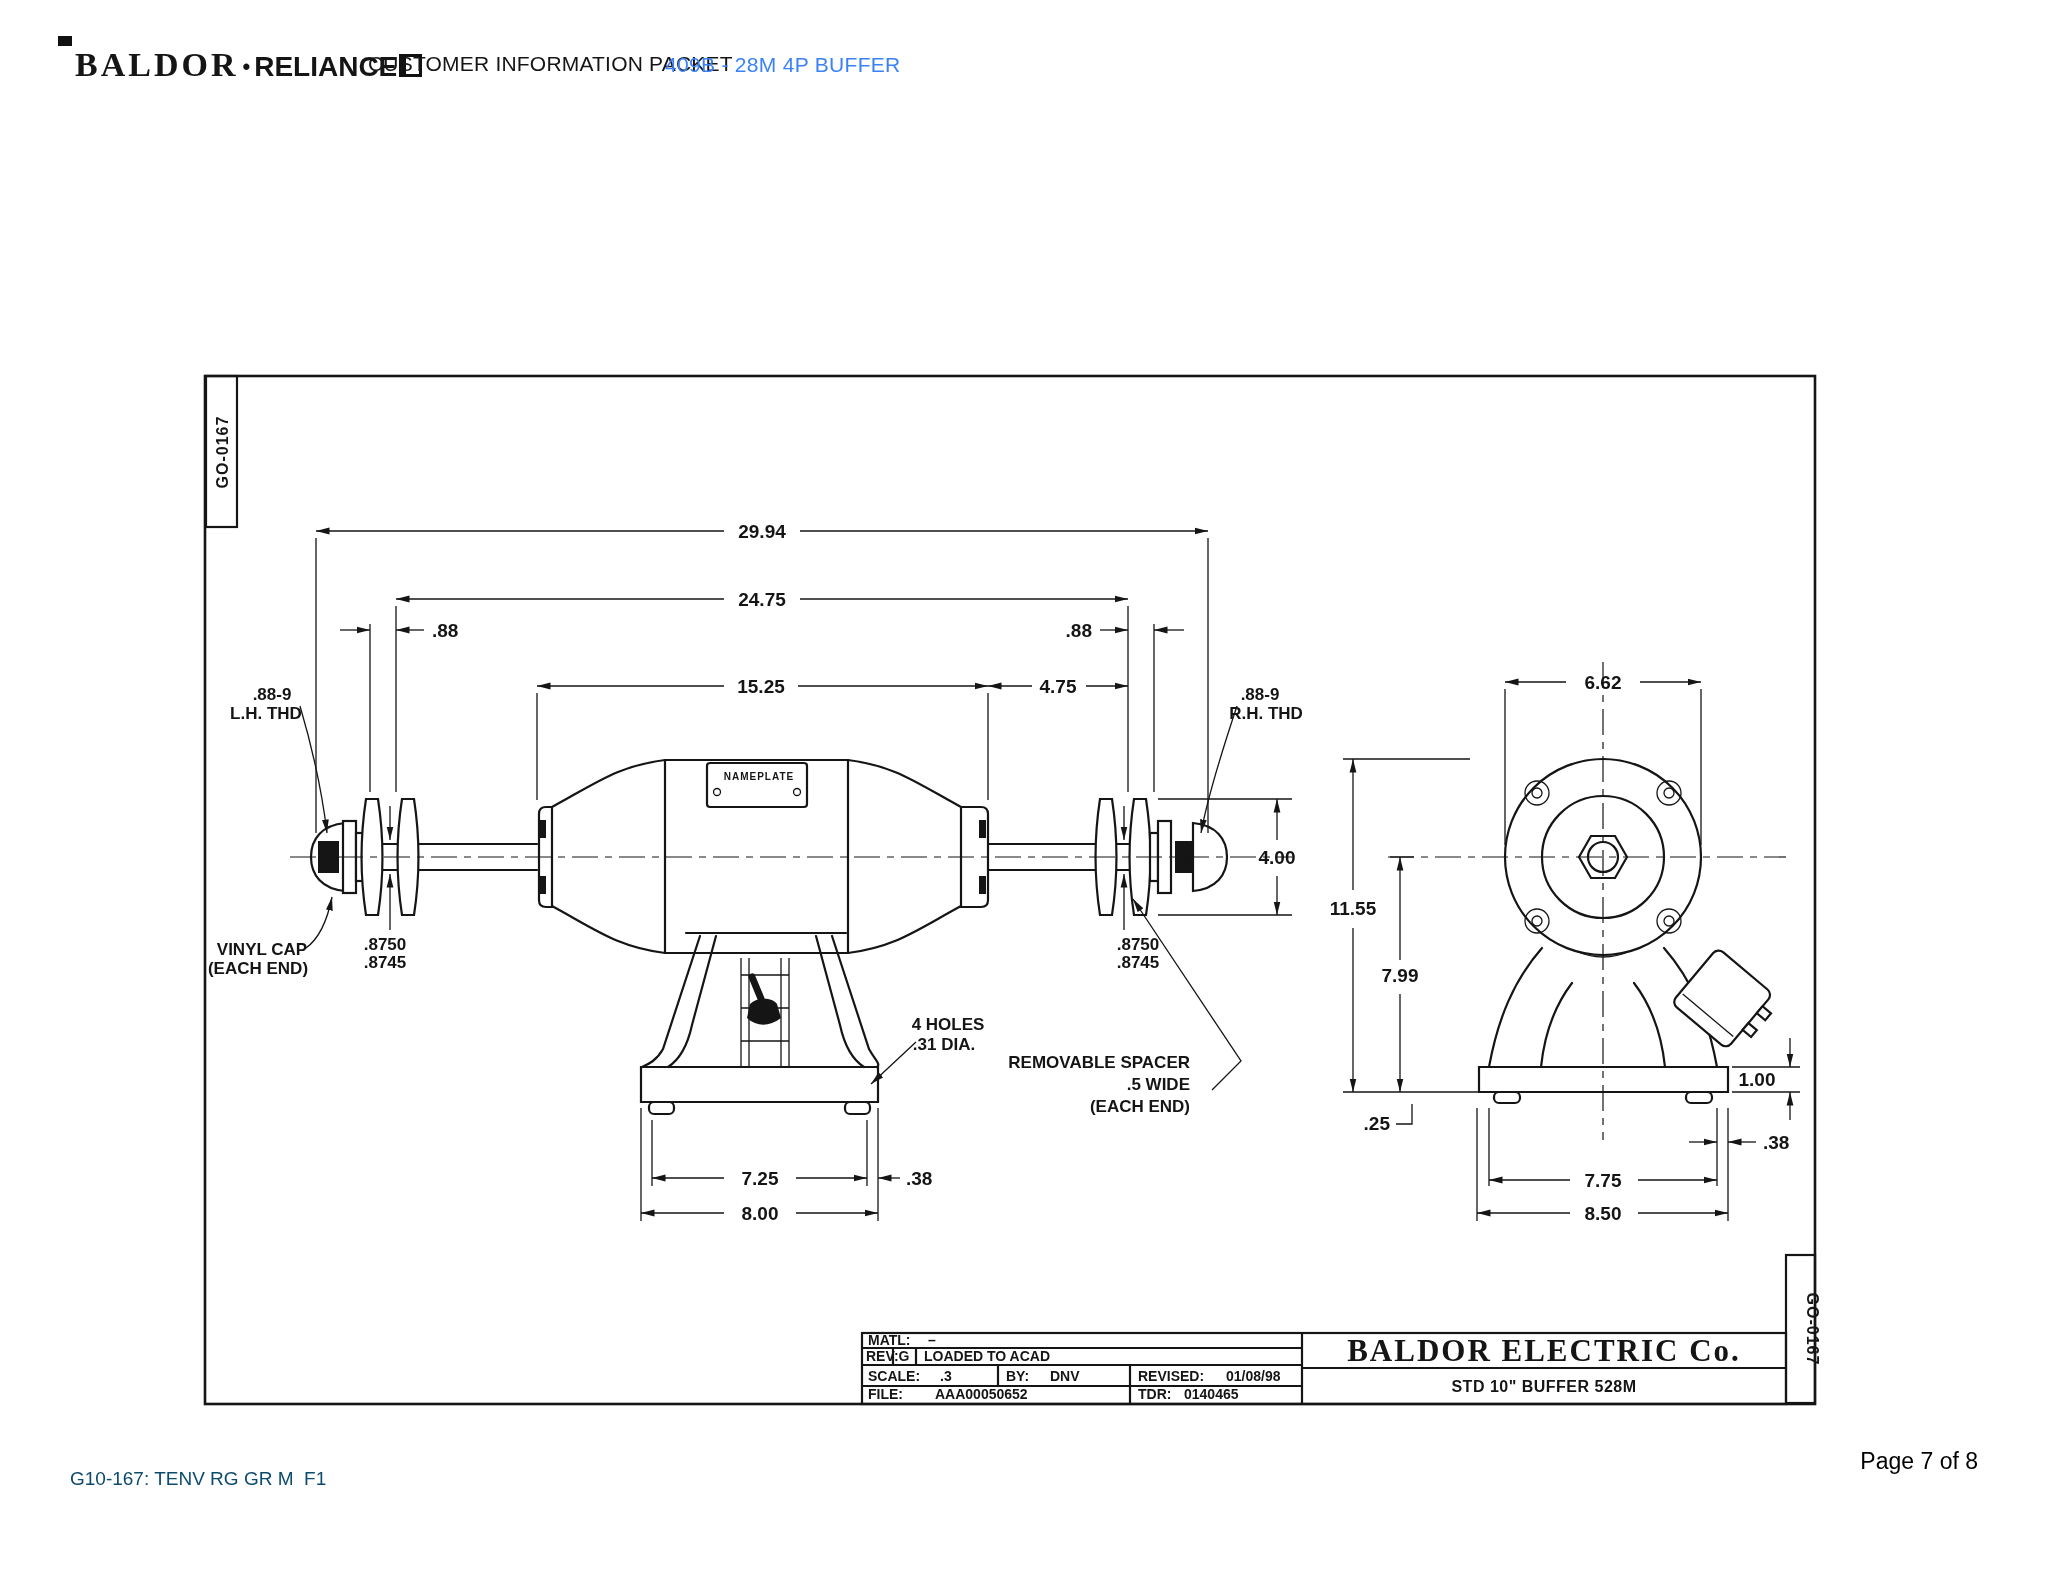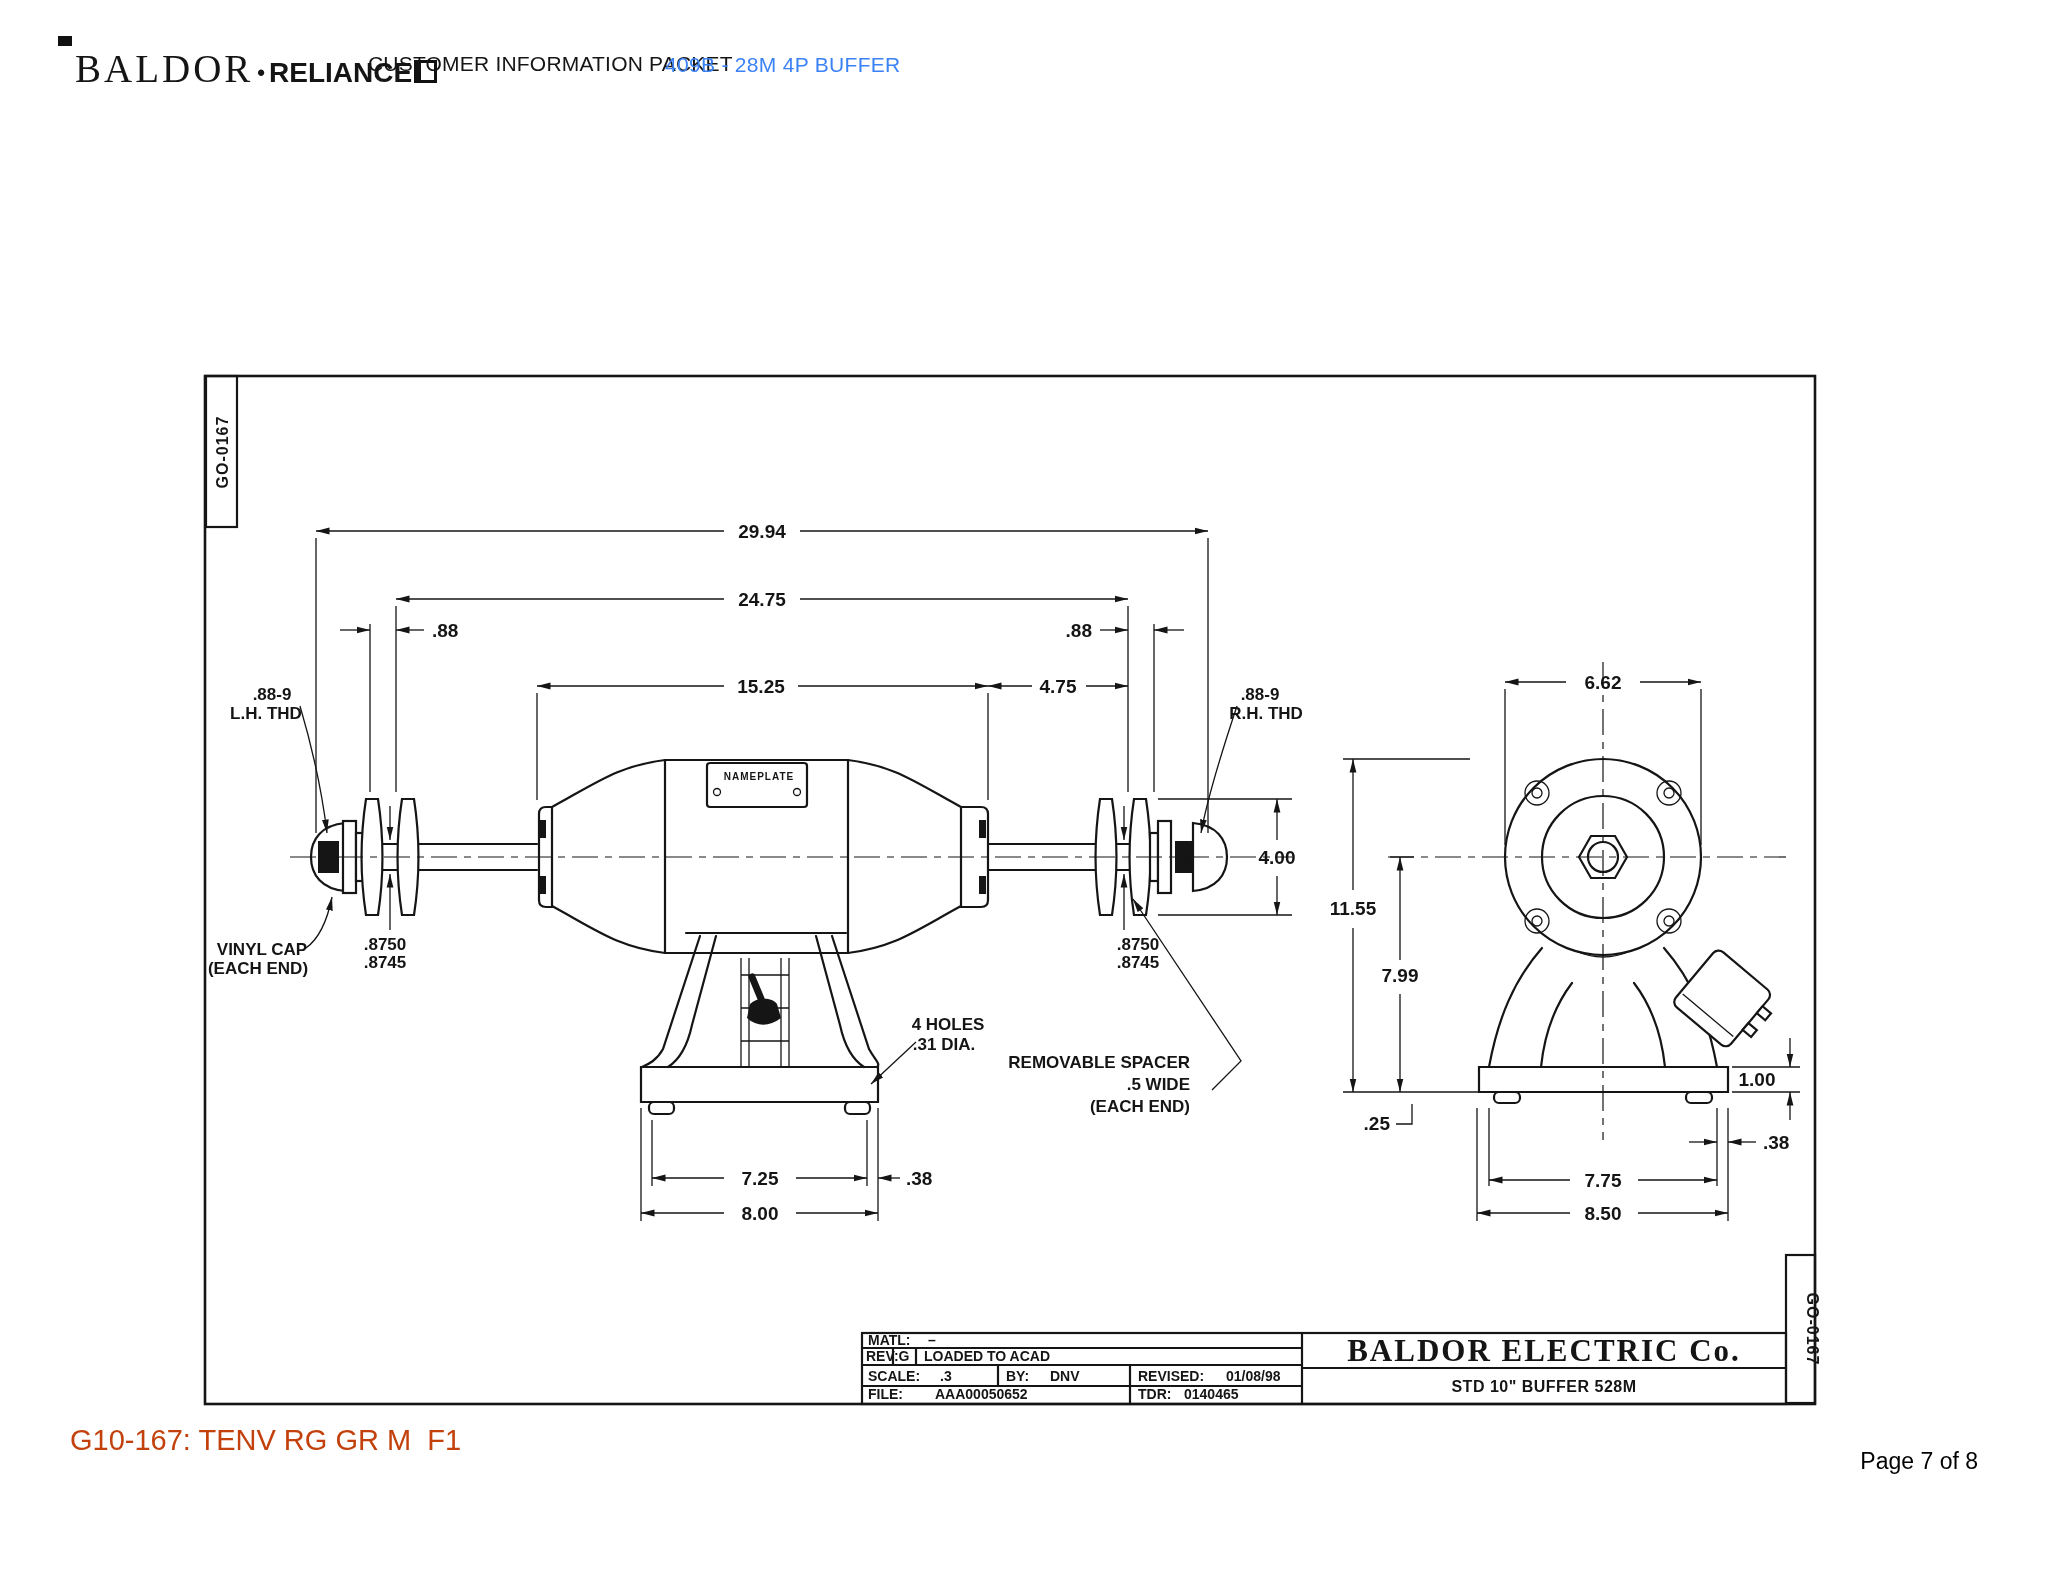"BALDOR" .brand .baldor { font-size: 39px -> 34px; font-weight: normal -> bold }
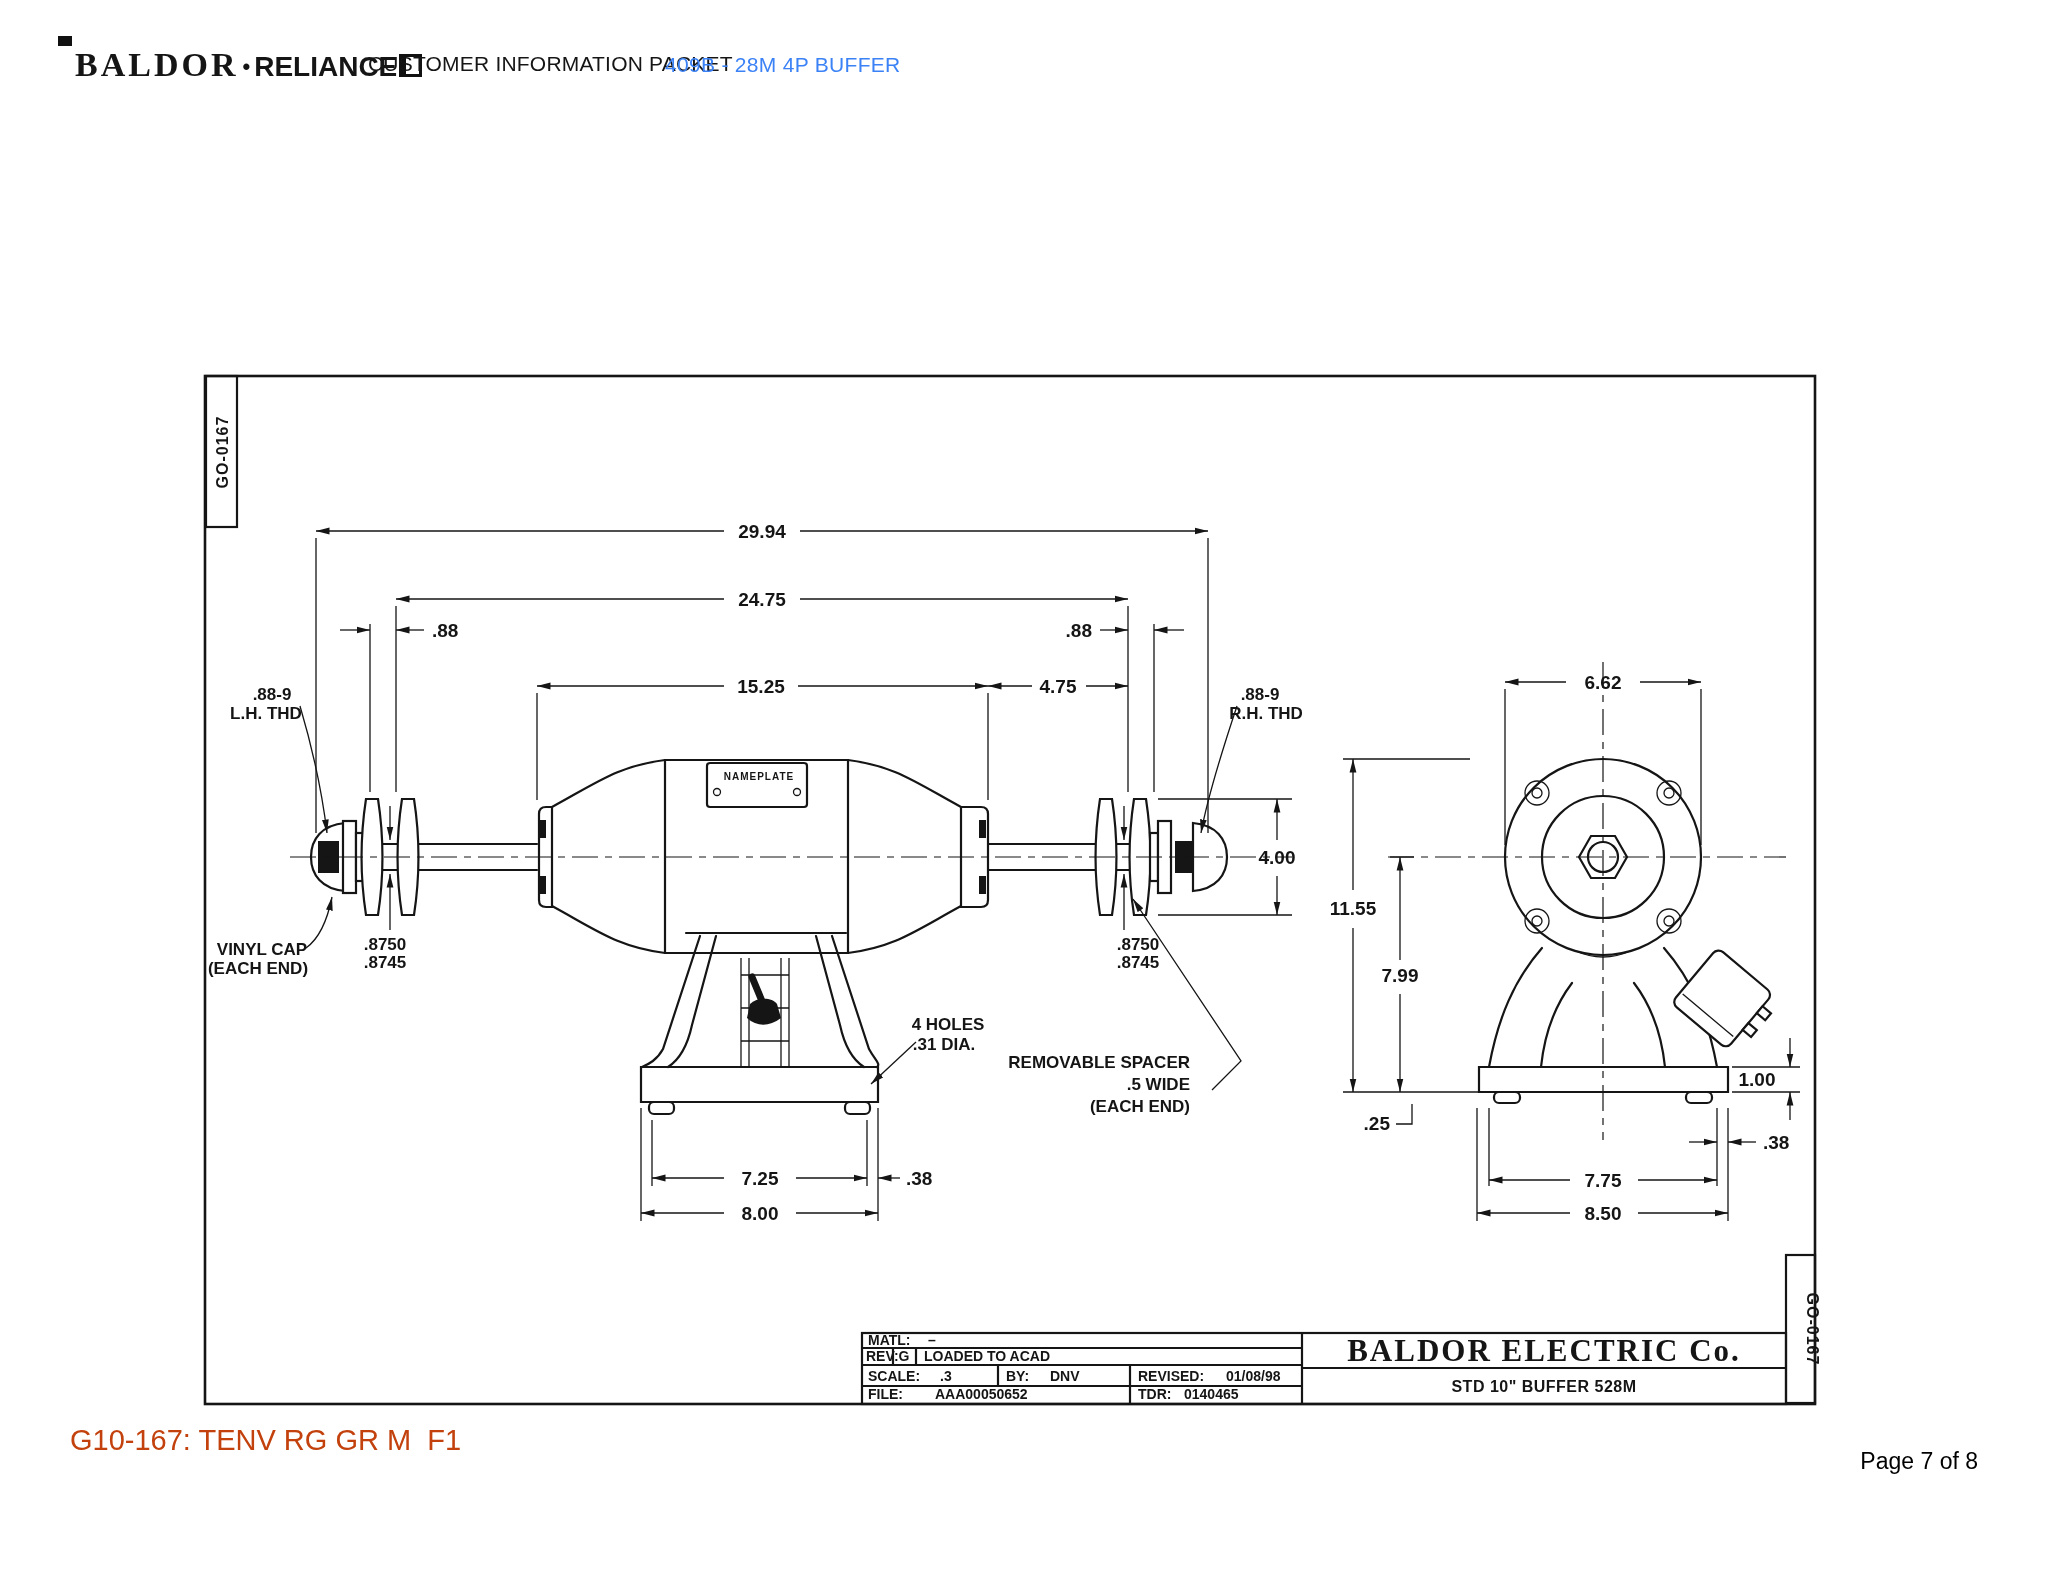"G10-167: TENV RG GR M" .ftr-left { color: #c2410c -> #0c4a6e; font-size: 29px -> 19px; top: 1424px -> 1468px }
